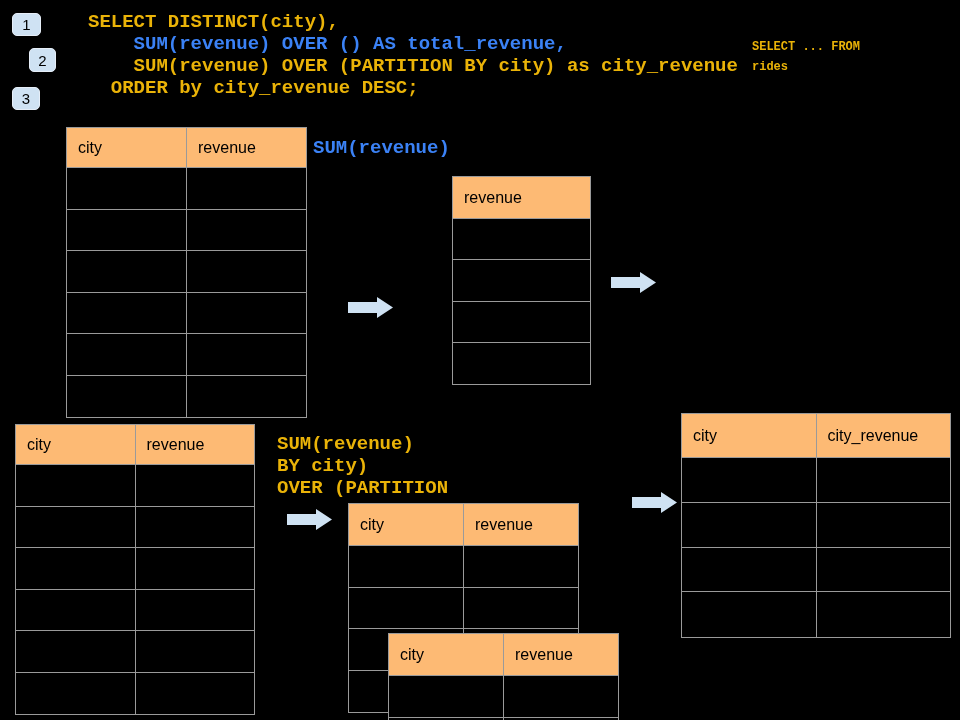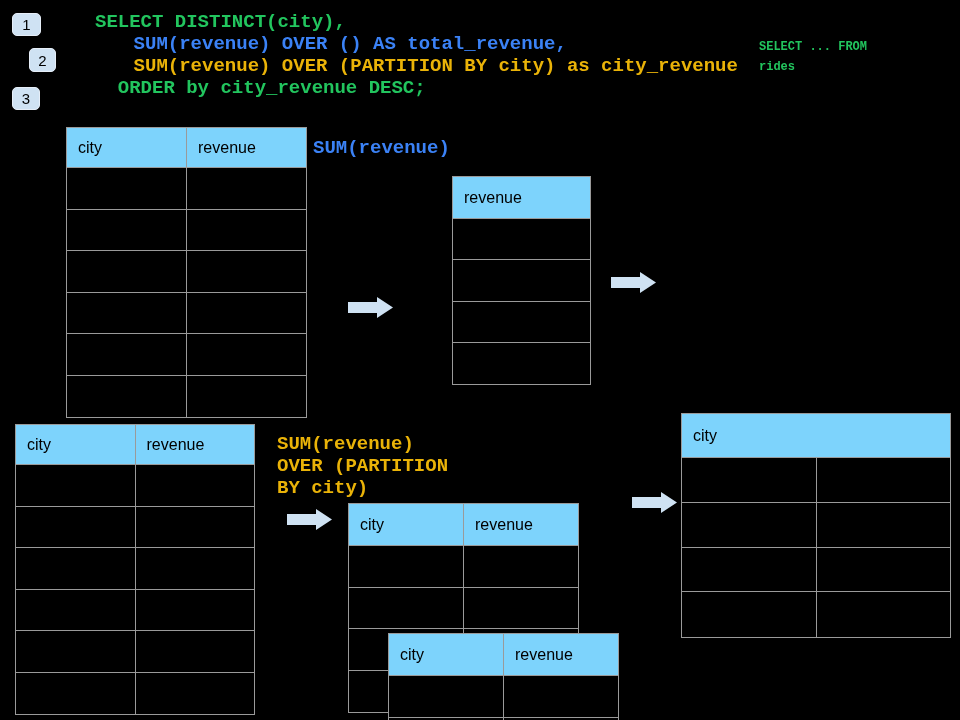"SELECT DISTINCT(city)," .c-purple { color: #22c55e -> #eab308; margin-left: 7px -> none }
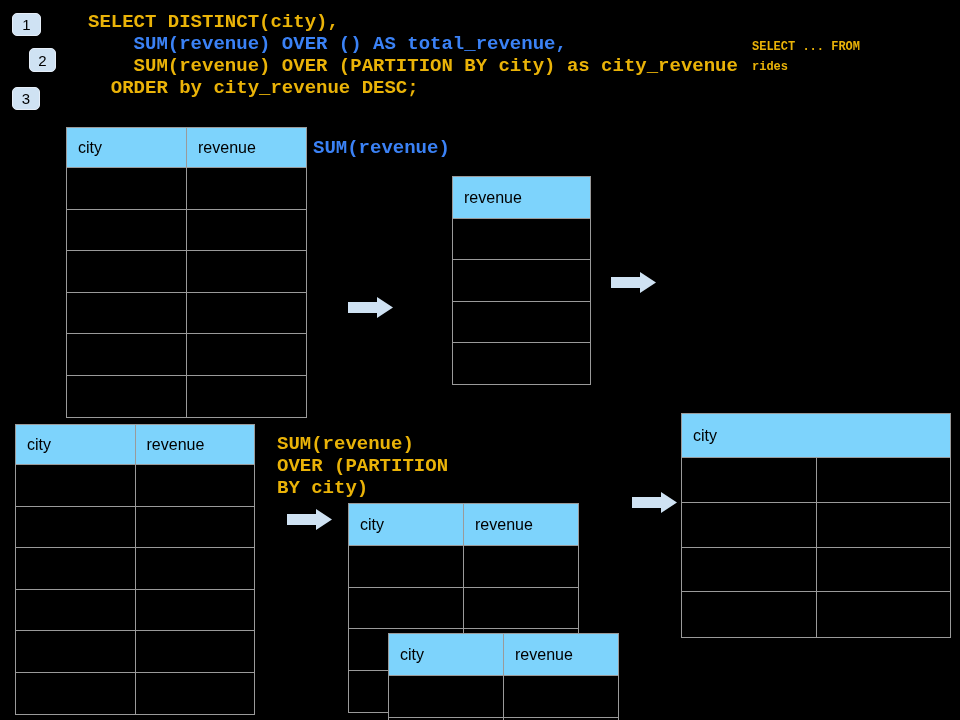"city" .tr.th { background: #7dd3fc -> #fdba74 }
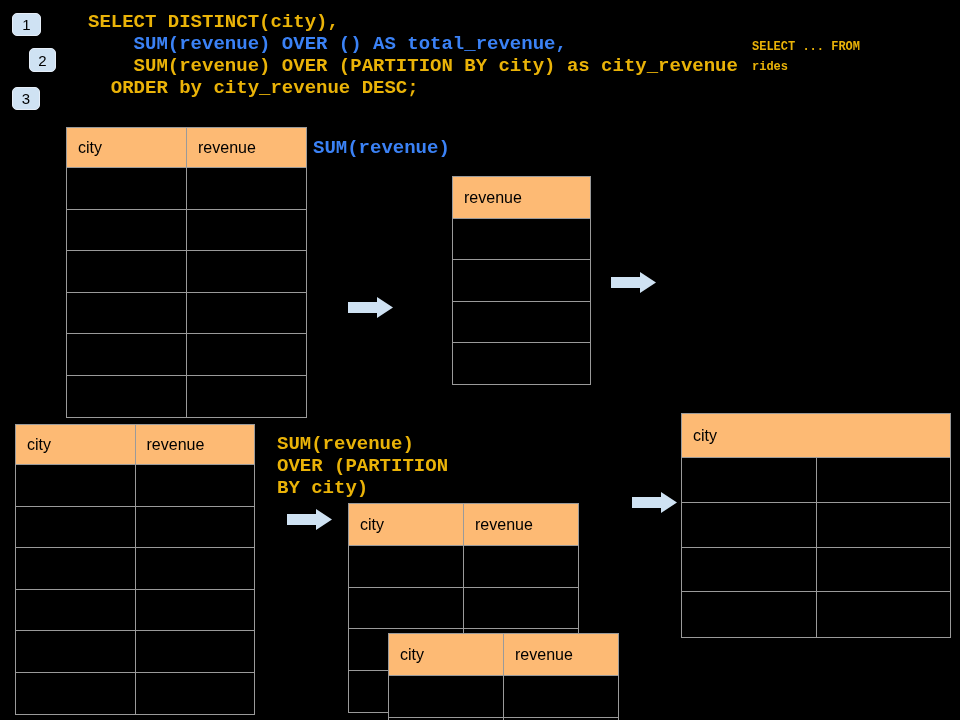"city_revenue" div.td { html: none -> <div>city_revenue</div> }
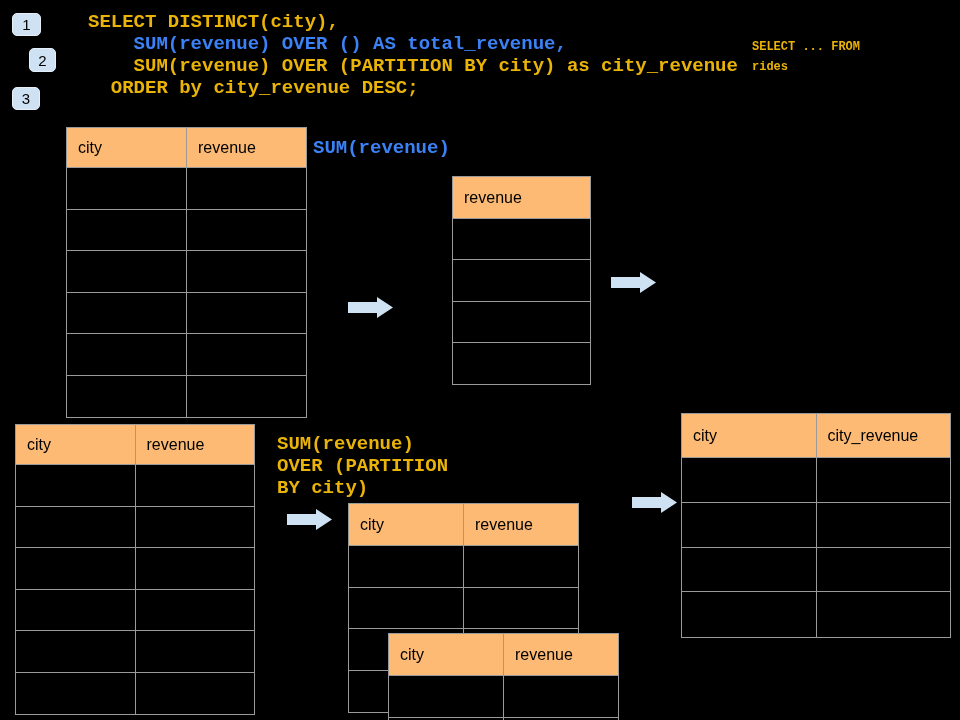"OVER (PARTITION" div.ln { order: before "BY city)" -> after "BY city)" }
